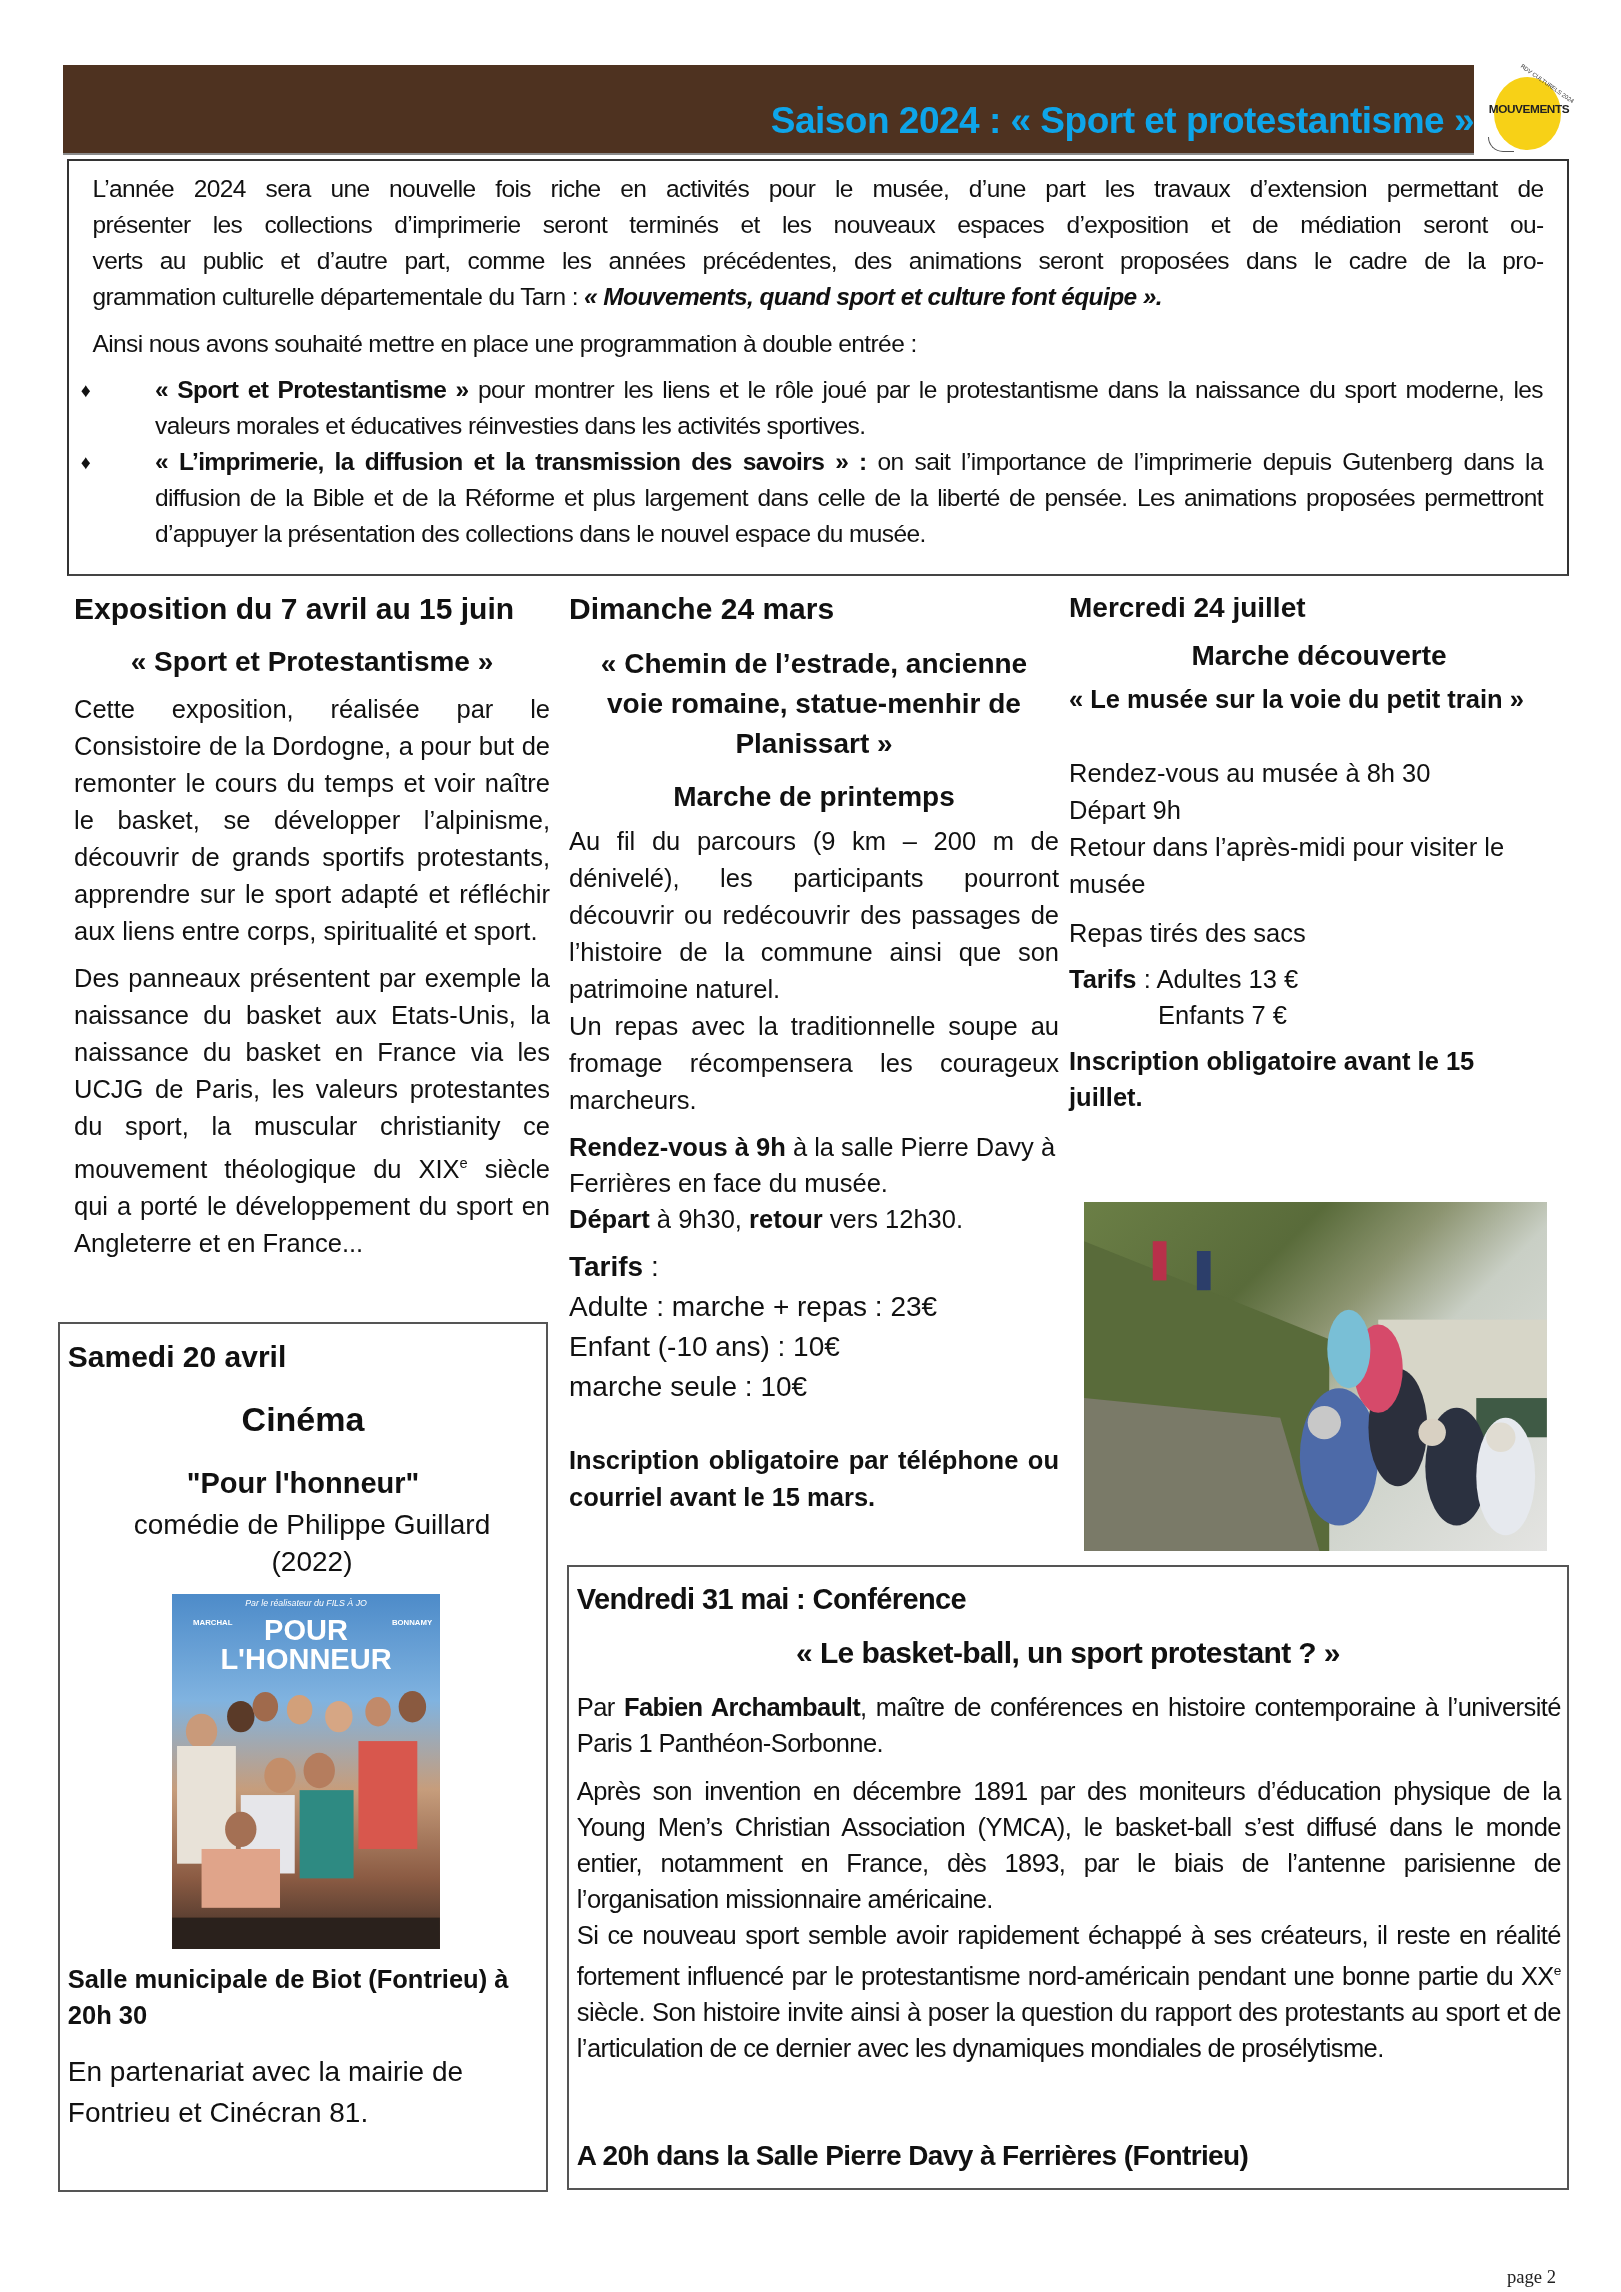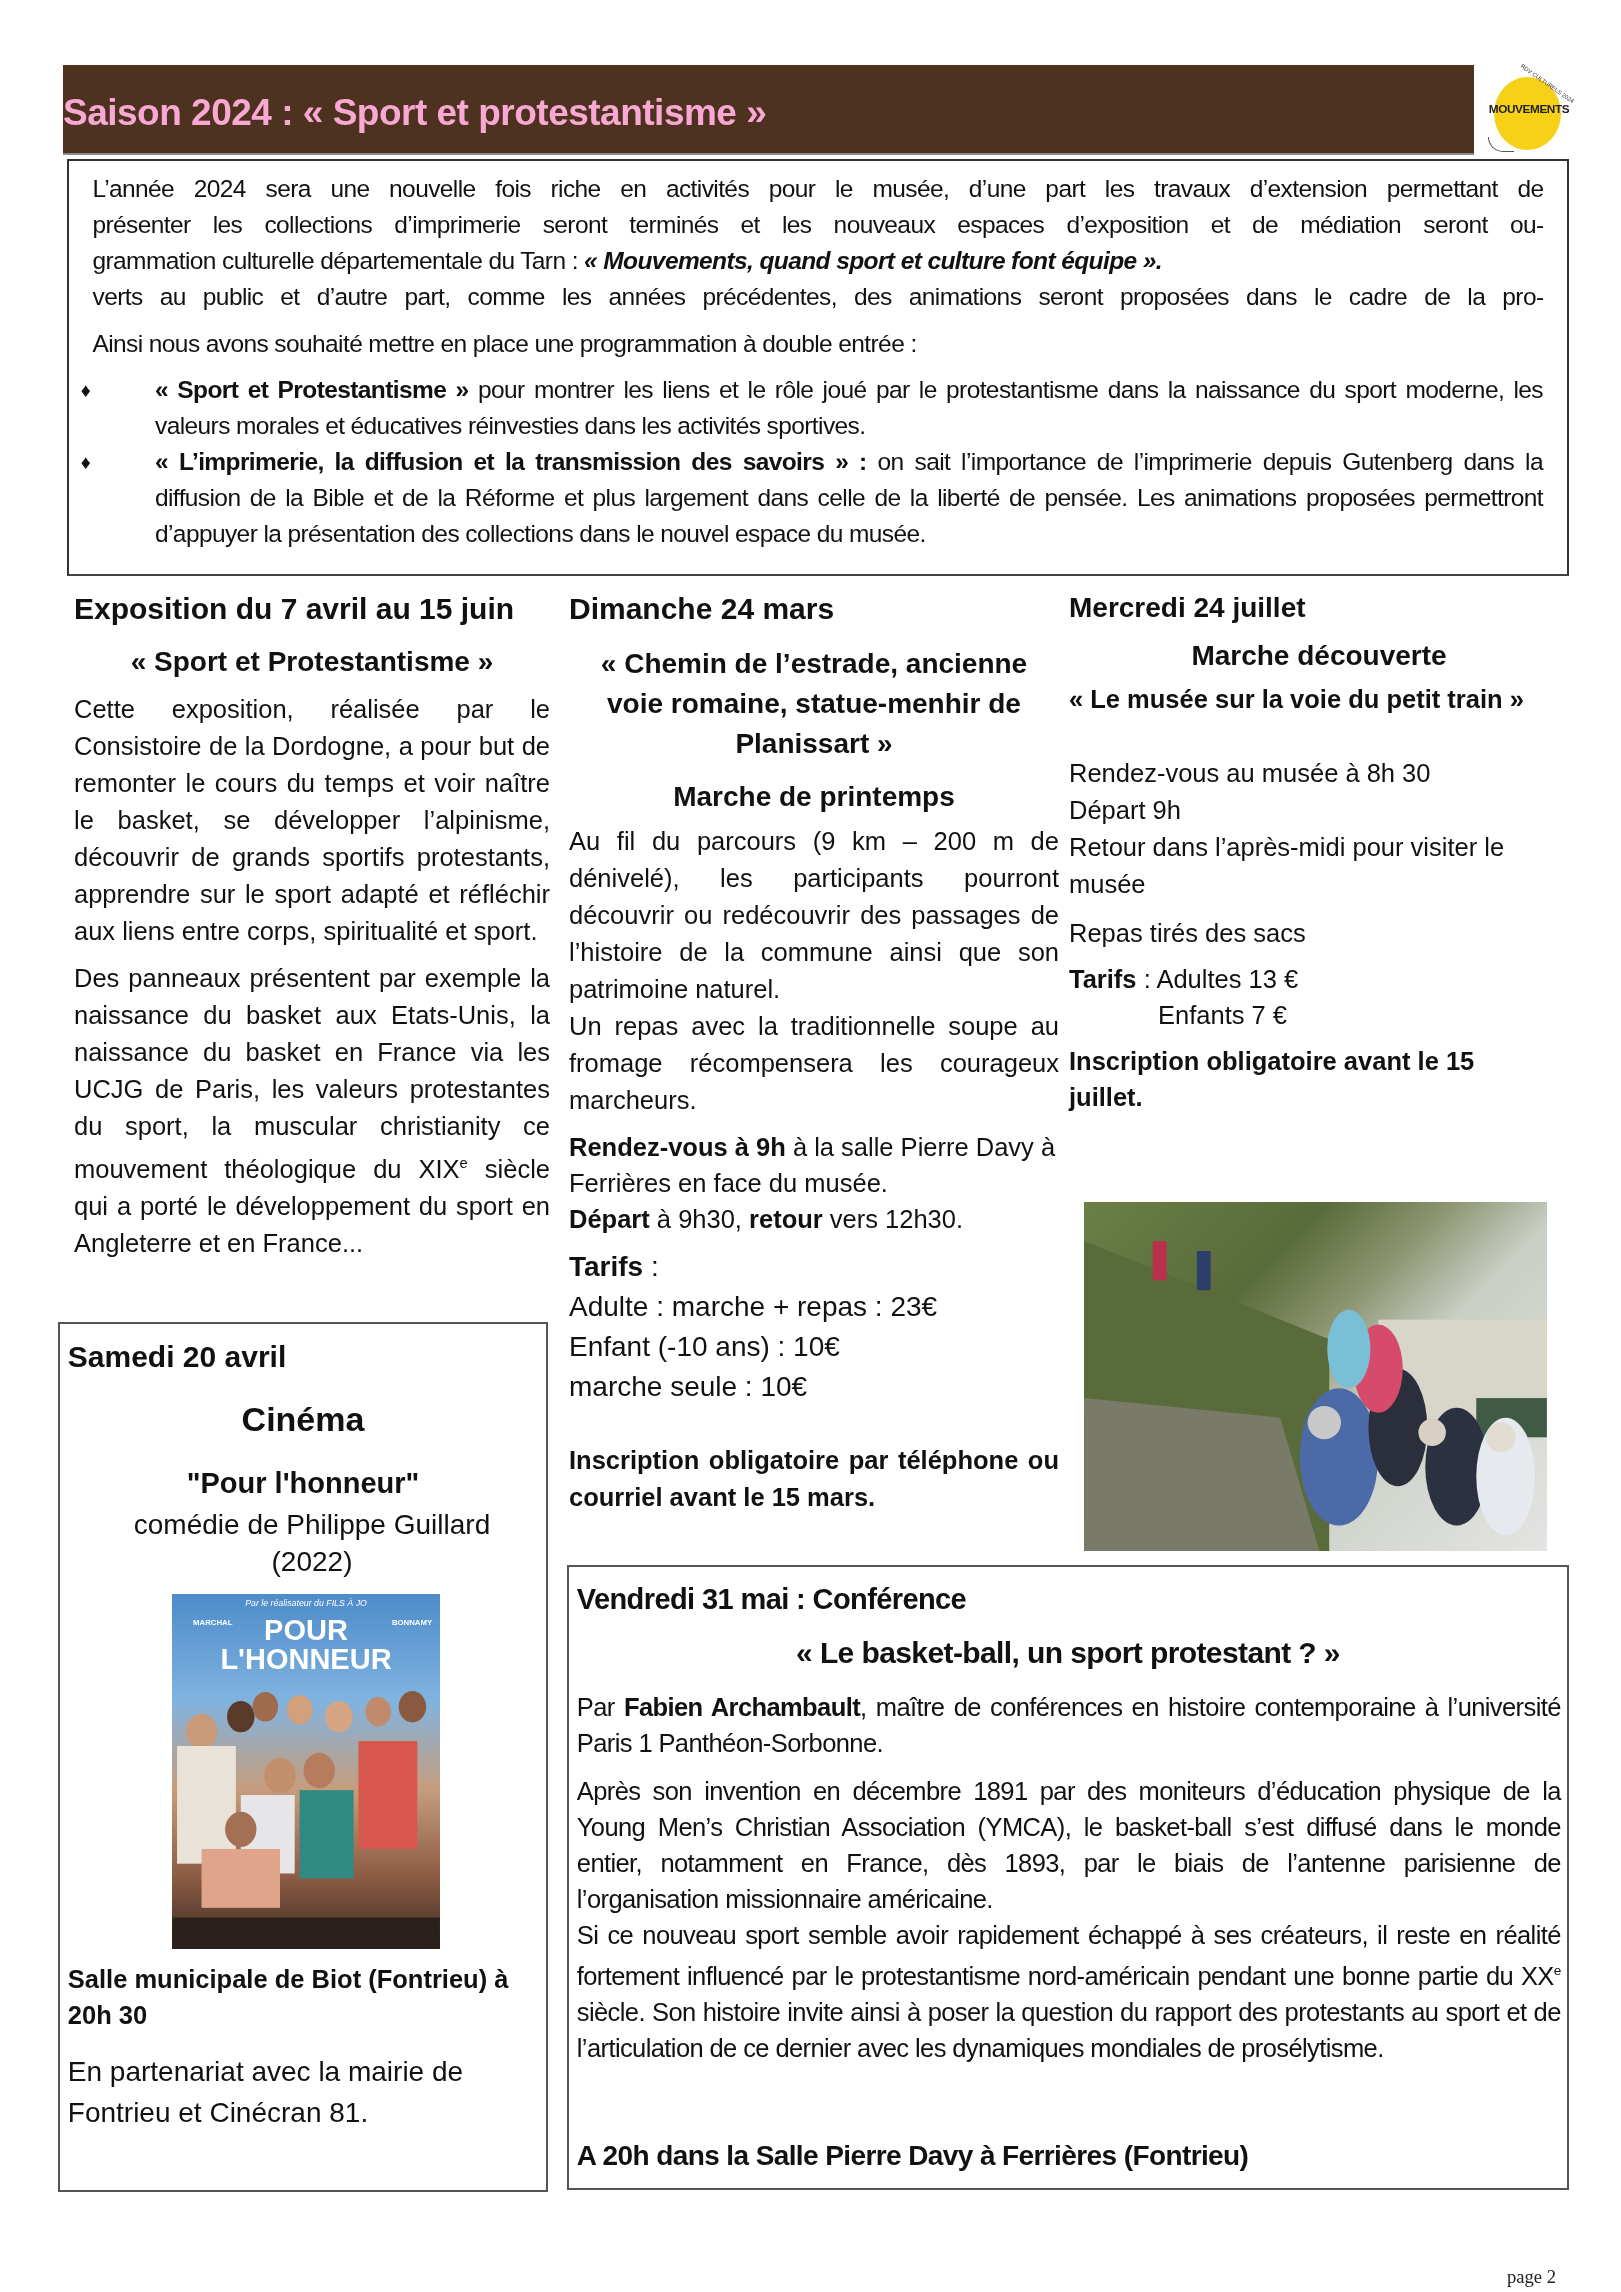"Saison 2024 : « Sport" #banner-title { color: #f9a8d4 -> #0ea5e9; text-align: left -> right; top: 4px -> 12px }
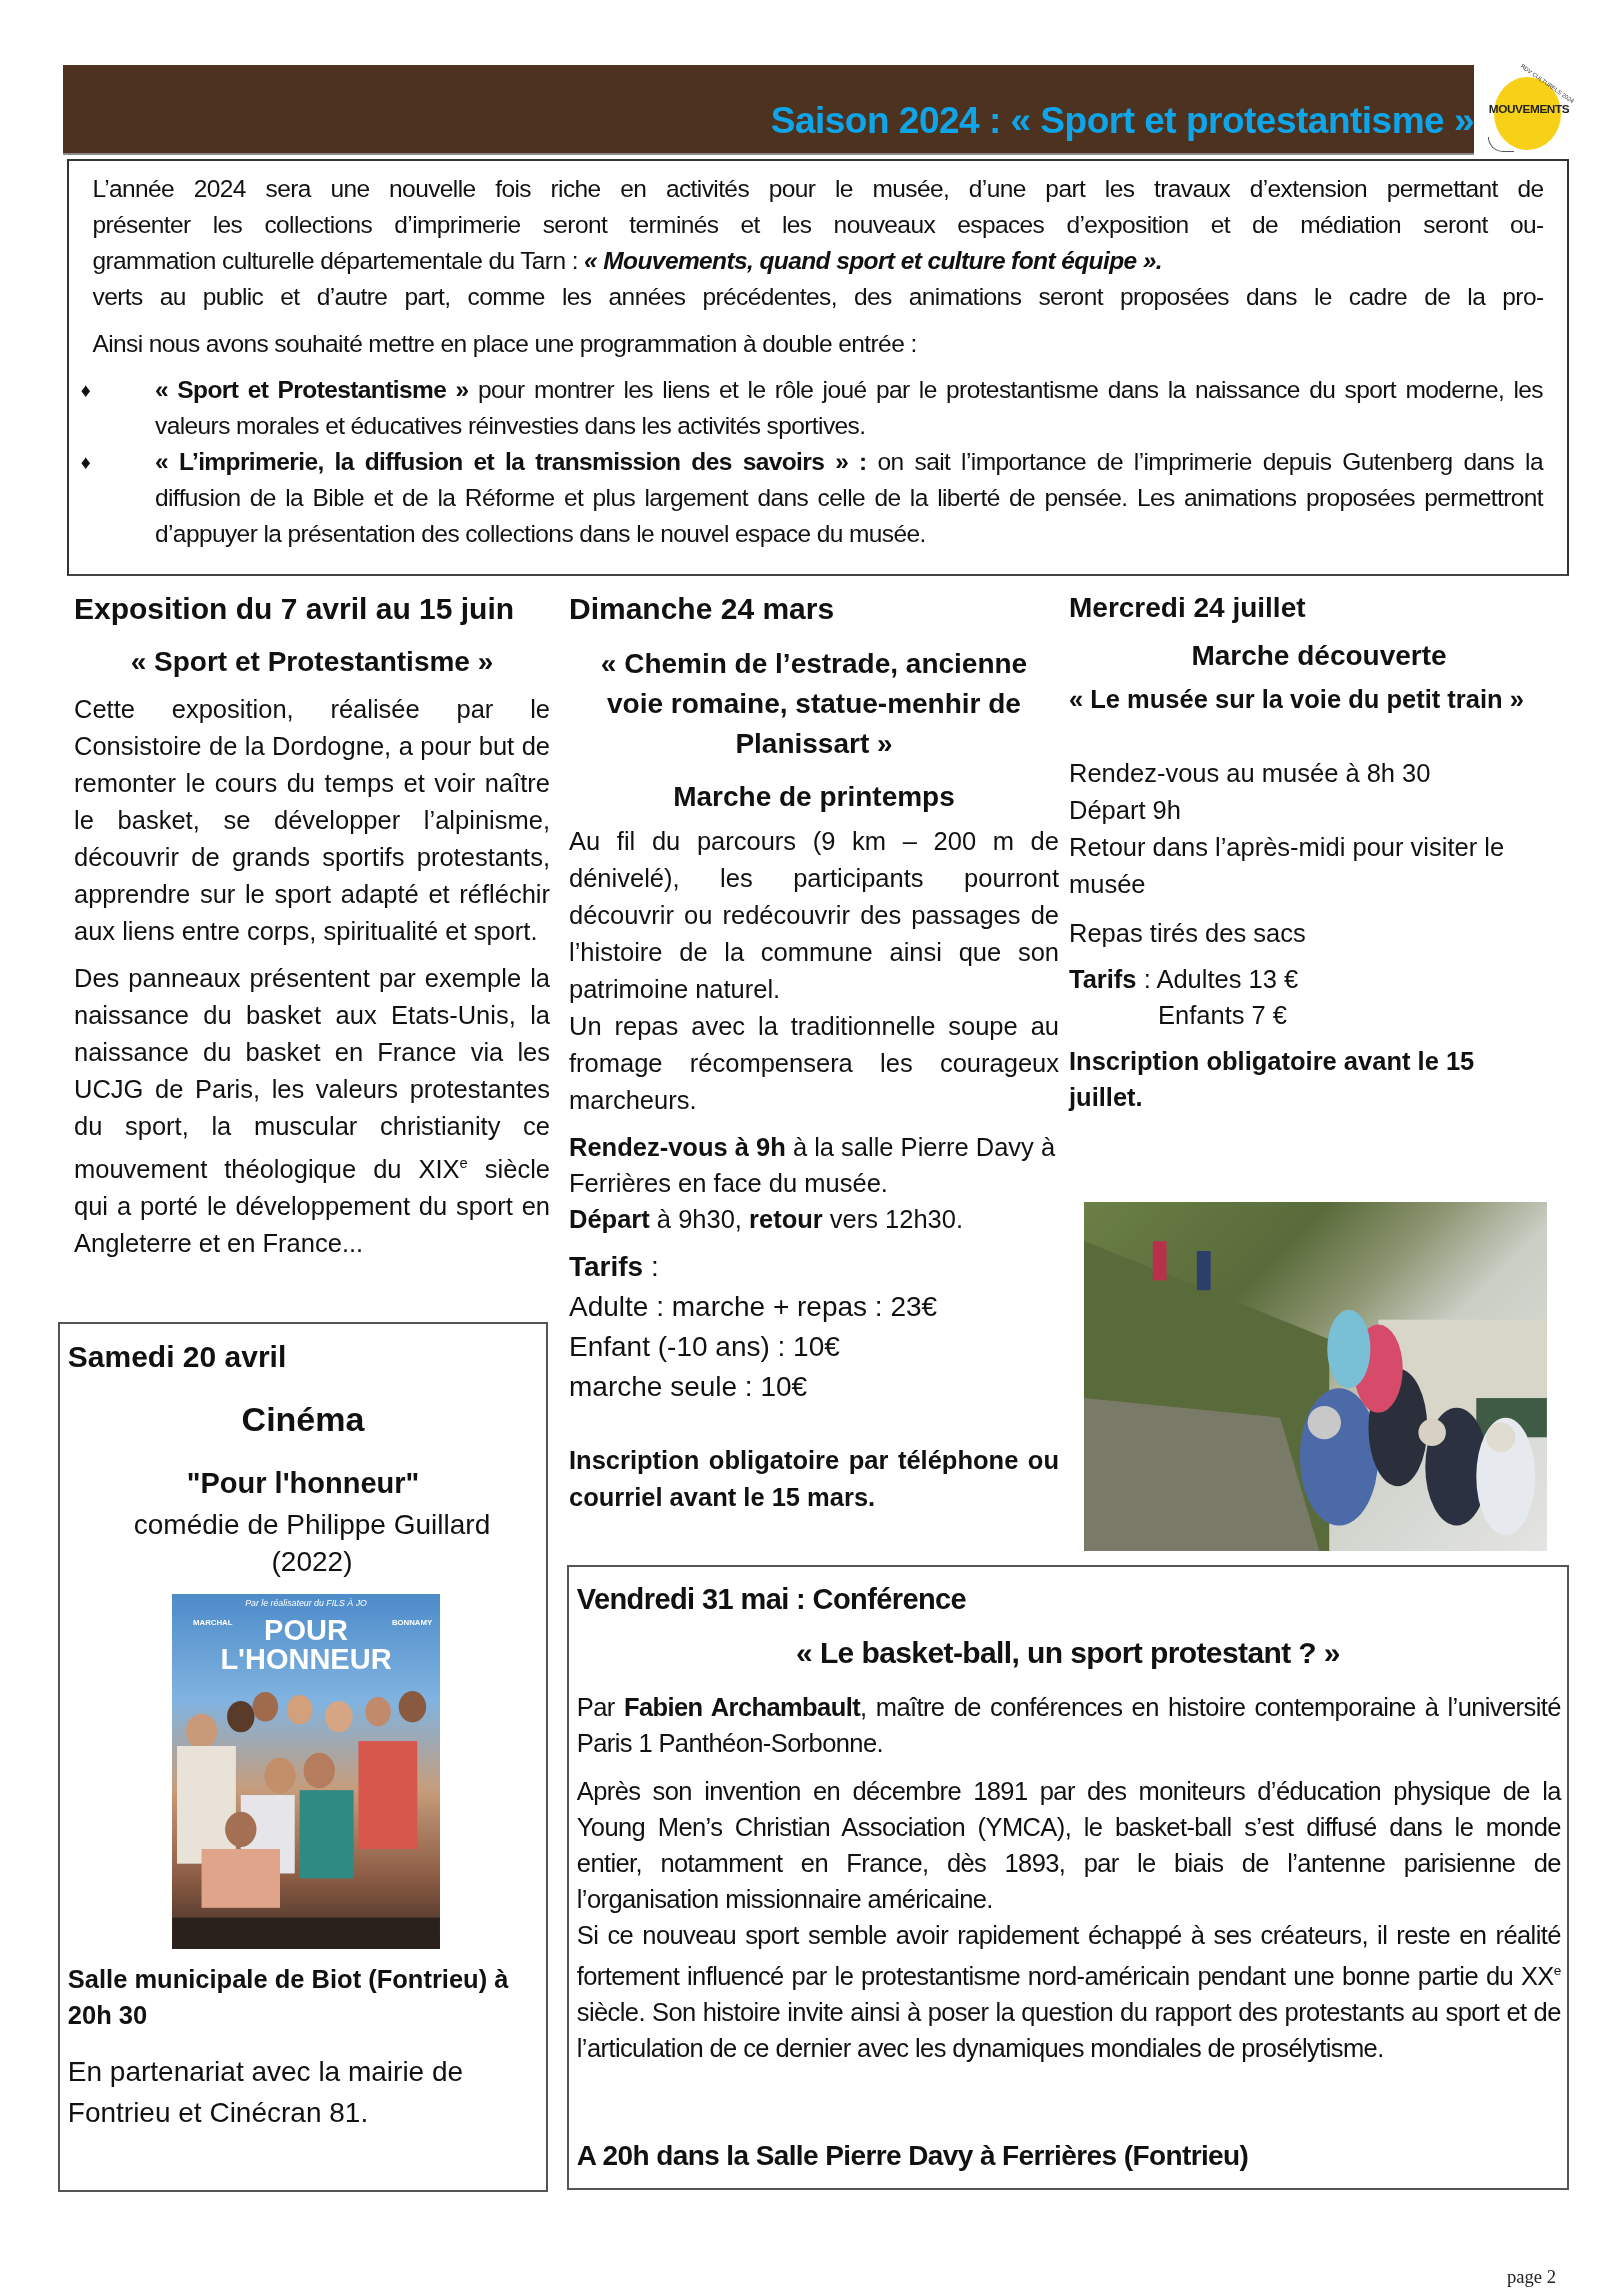"grammation culturelle départementale du" span { order: before "verts au public et d’autre" -> after "verts au public et d’autre" }
